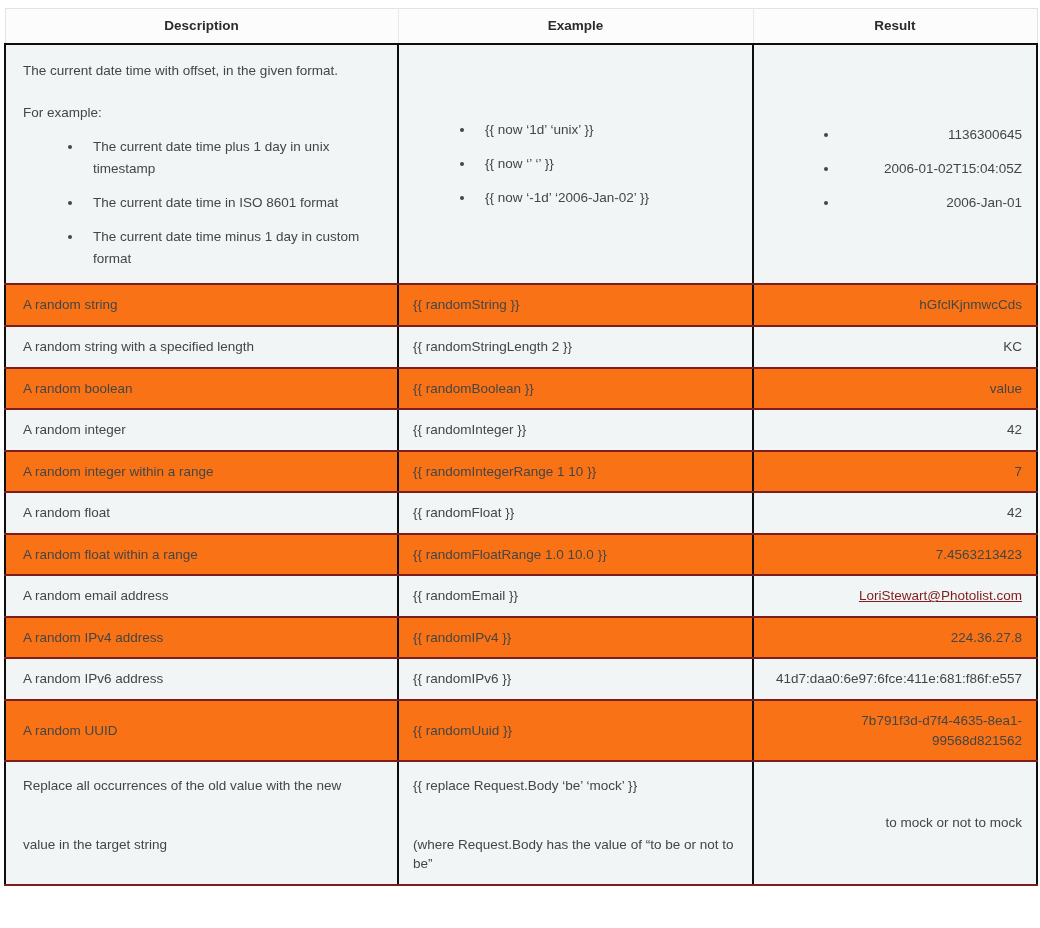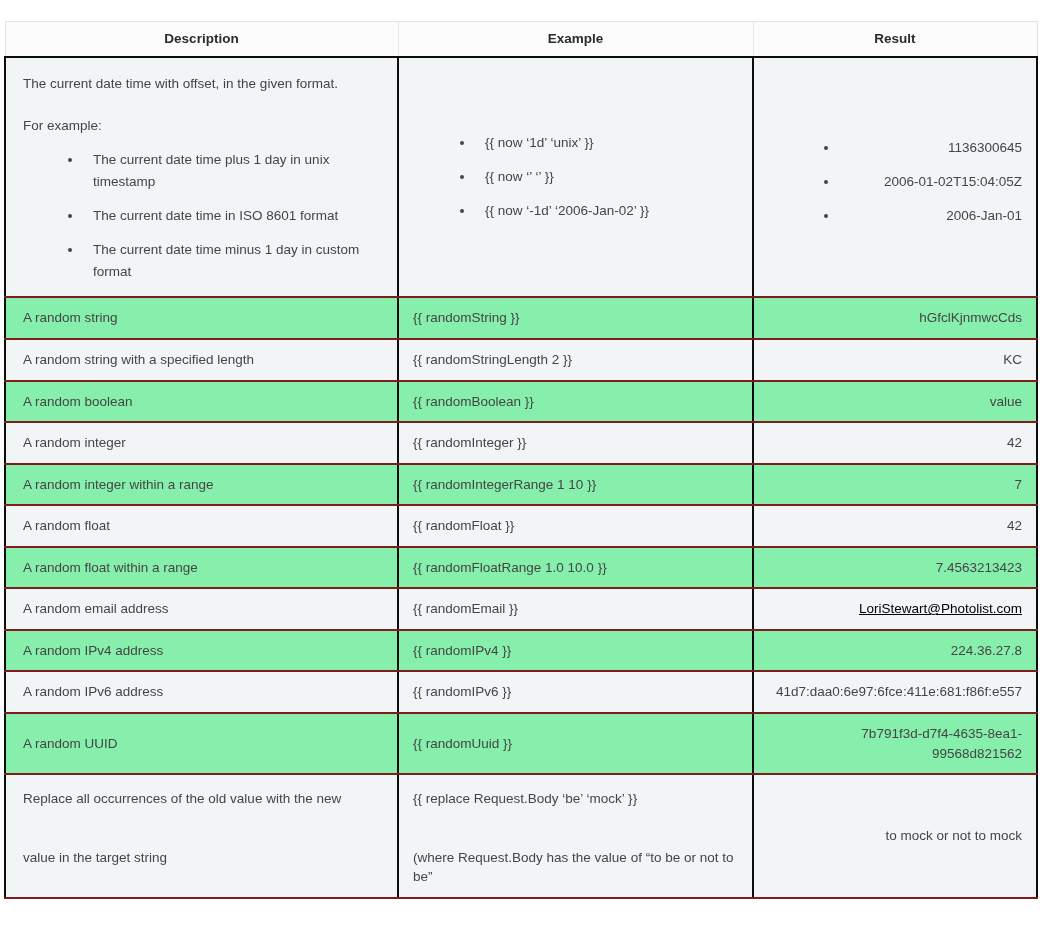"Description" .table-wrap { padding: 21px 4px 0 4px -> 8px 4px 0 4px }
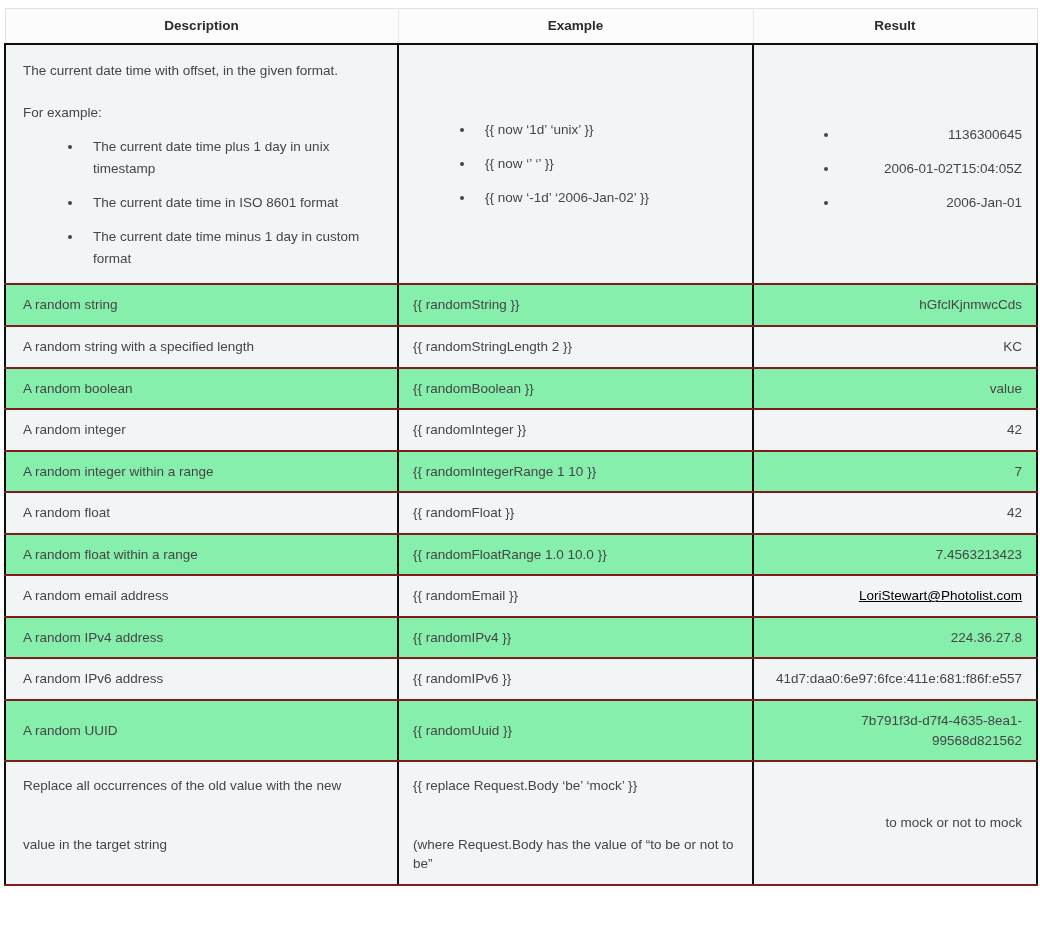"A random string" tbody tr.plain td { background: #86efac -> #f97316 }
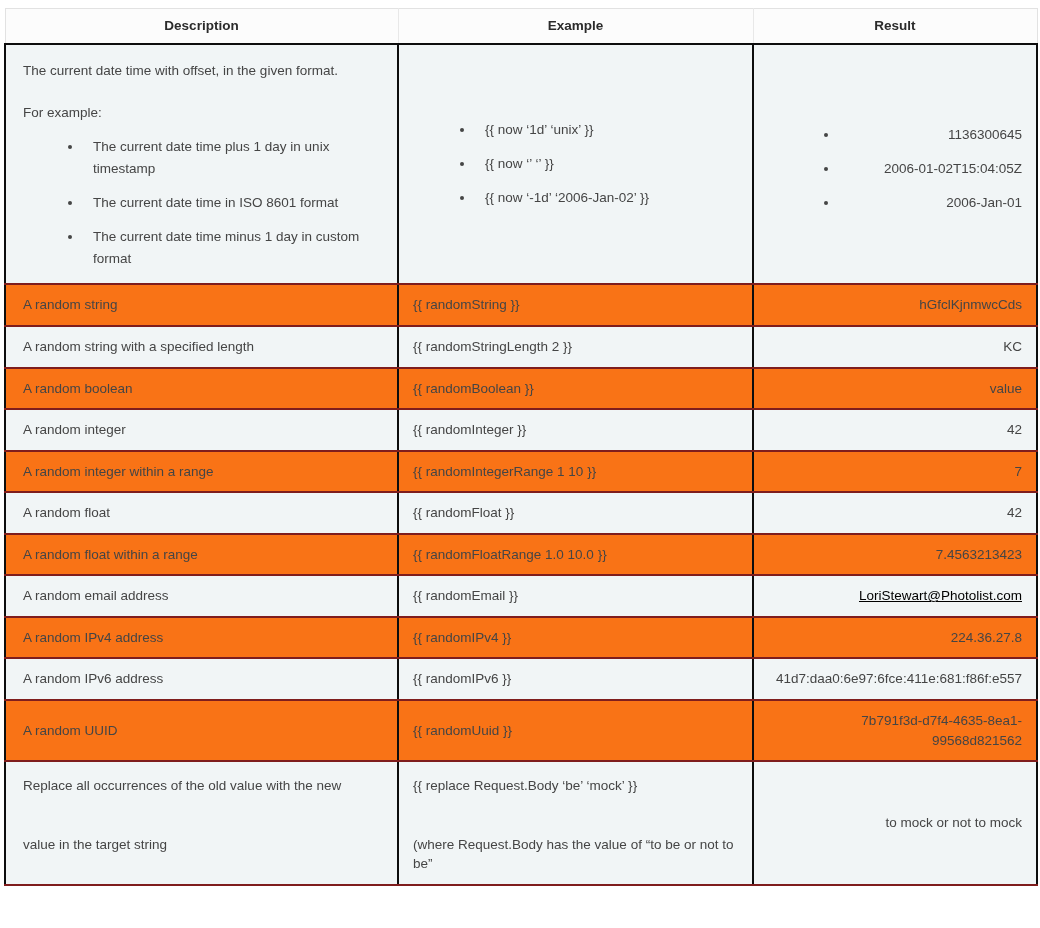"LoriStewart@Photolist.com" .link { color: #000000 -> #7f1d1d }
